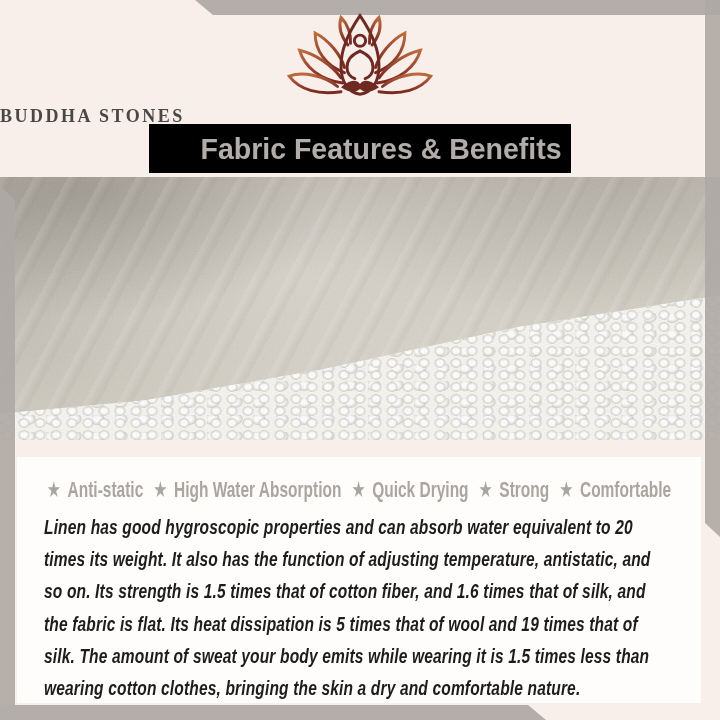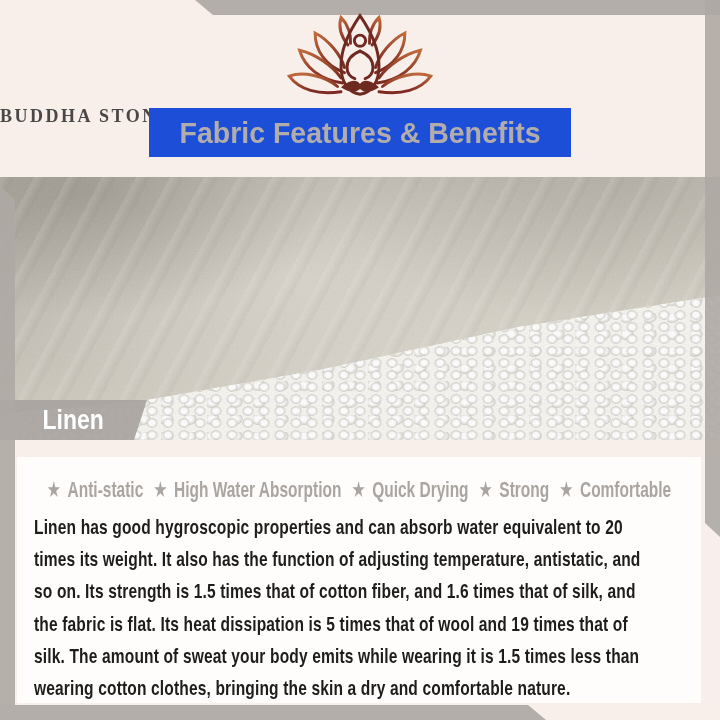"Fabric Features & Benefits" .banner { background: #1d4ed8 -> #000000; justify-content: center -> flex-end; top: 108px -> 124px }
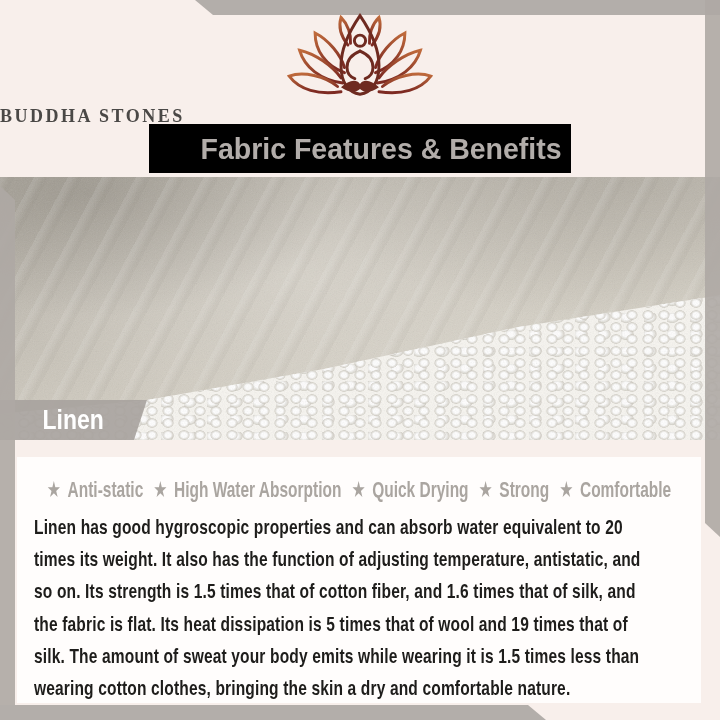"Linen" div.linen-label { html: <div> <span>Linen</span> </div> -> none }
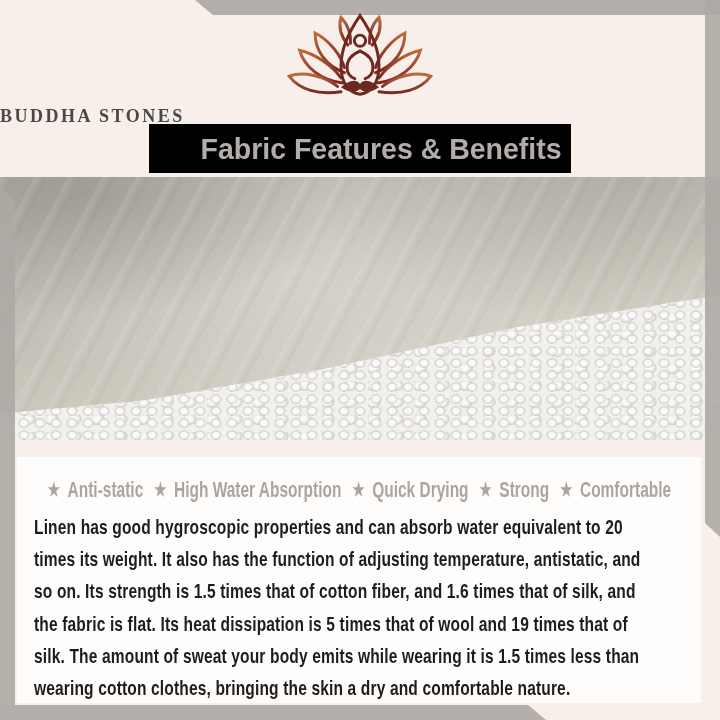"Linen has good hygroscopic properties" .description { font-style: none -> italic; padding-left: 17px -> 27px }
